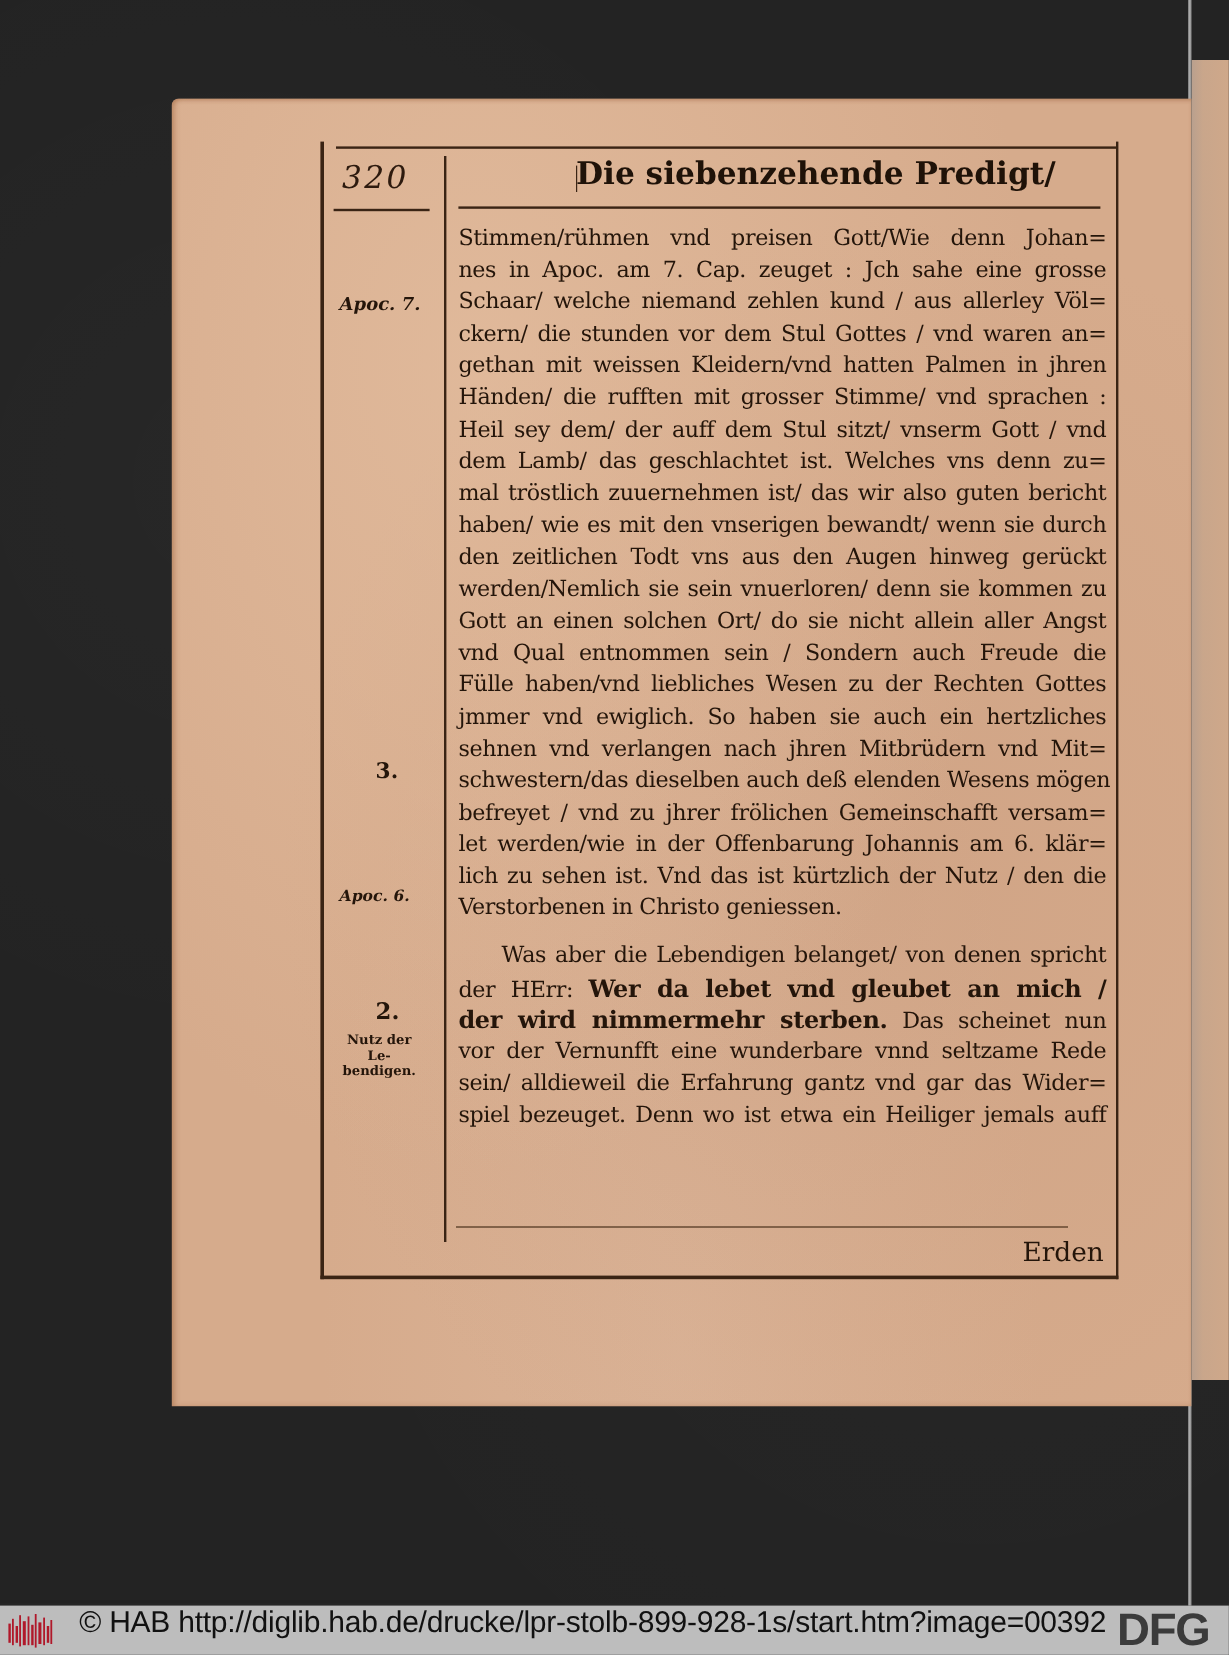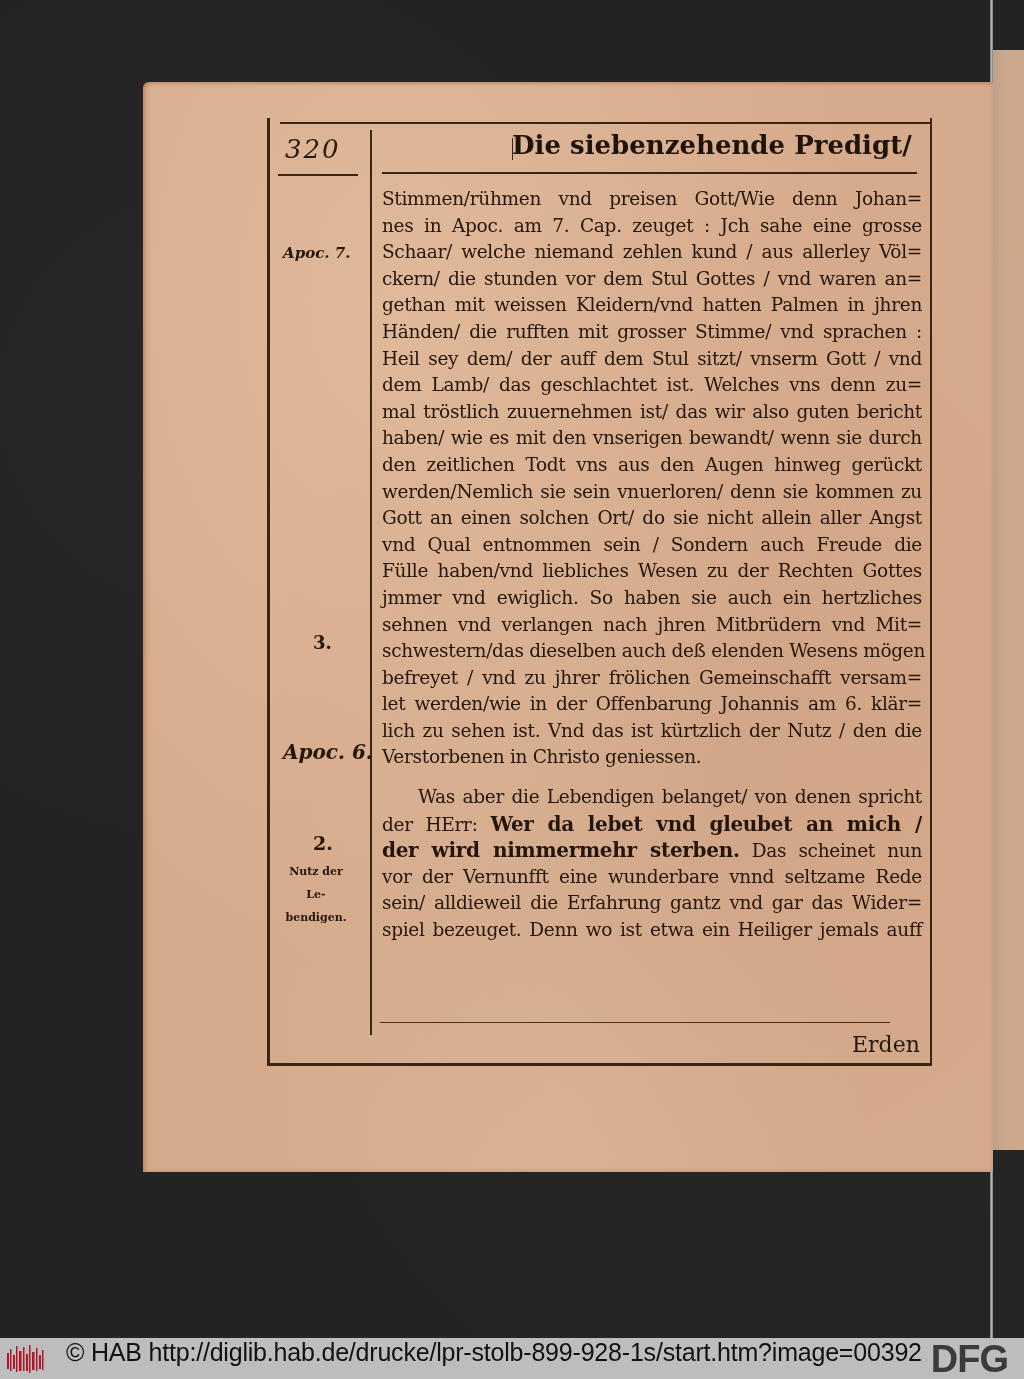"Die siebenzehende Predigt/" .running-title { margin-left: 32px -> none }
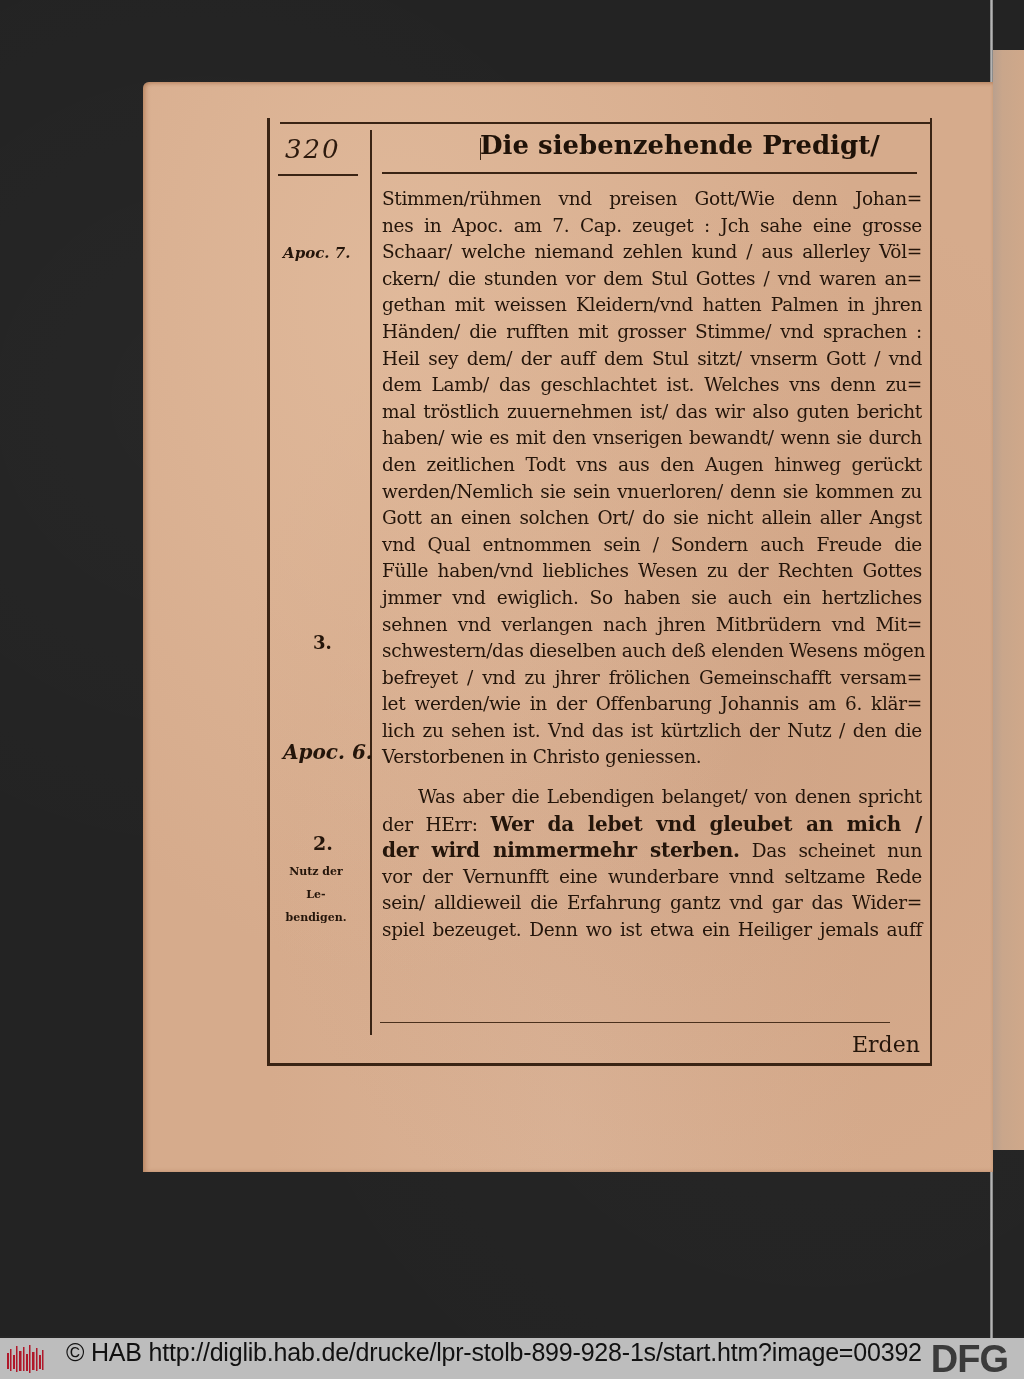"Apoc. 6." .m-apoc6 { font-size: 20px -> 13px }
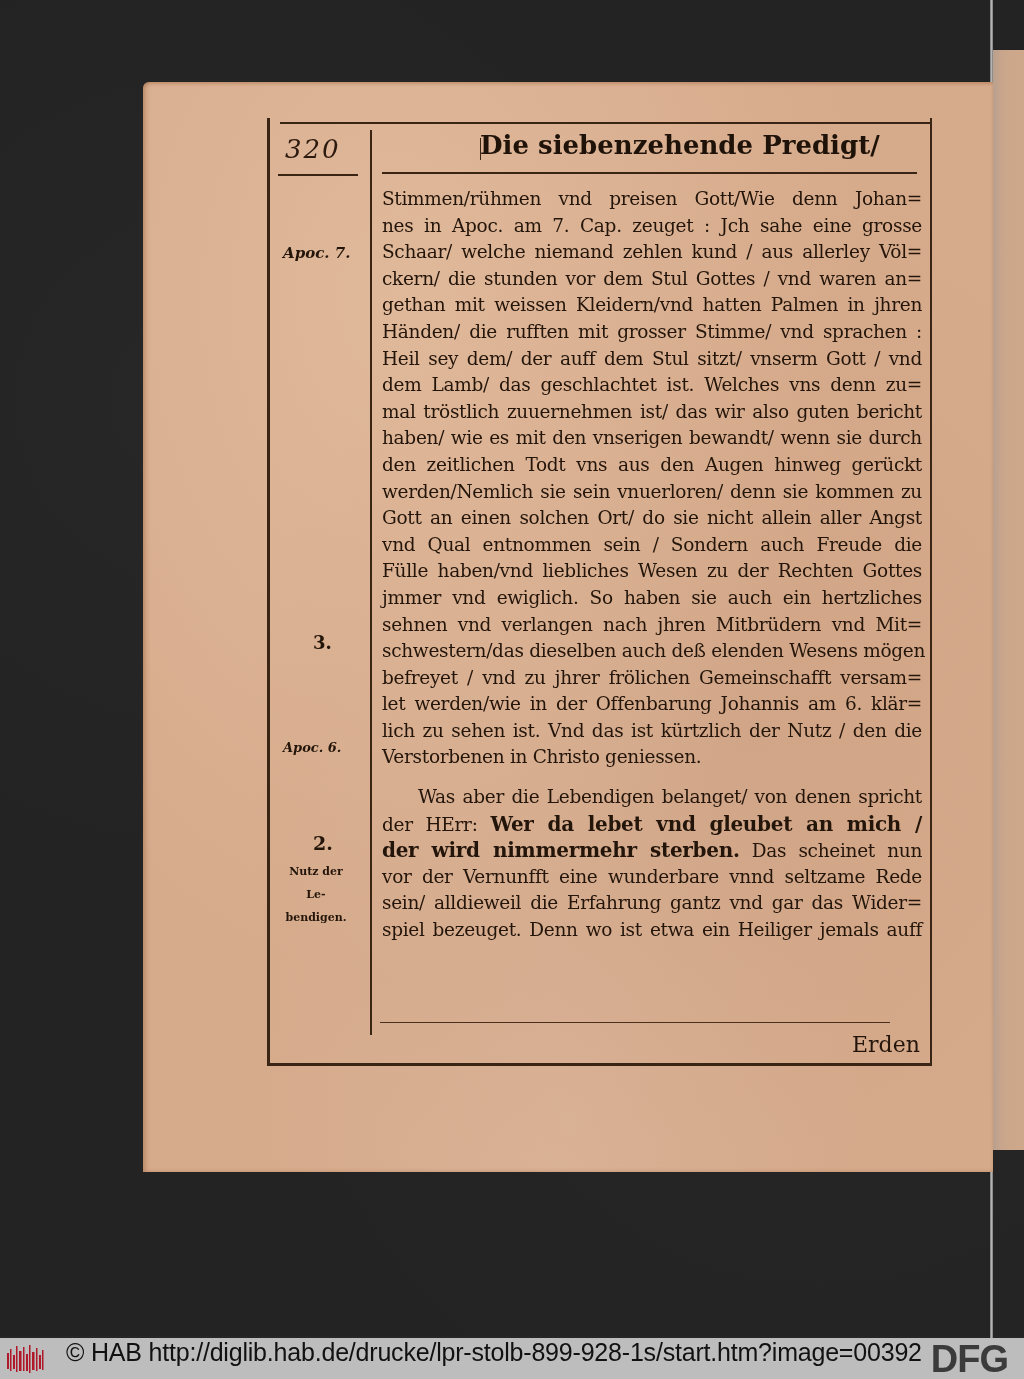"Nutz der Le-bendigen." .m-nutz { line-height: 23px -> 13px }
